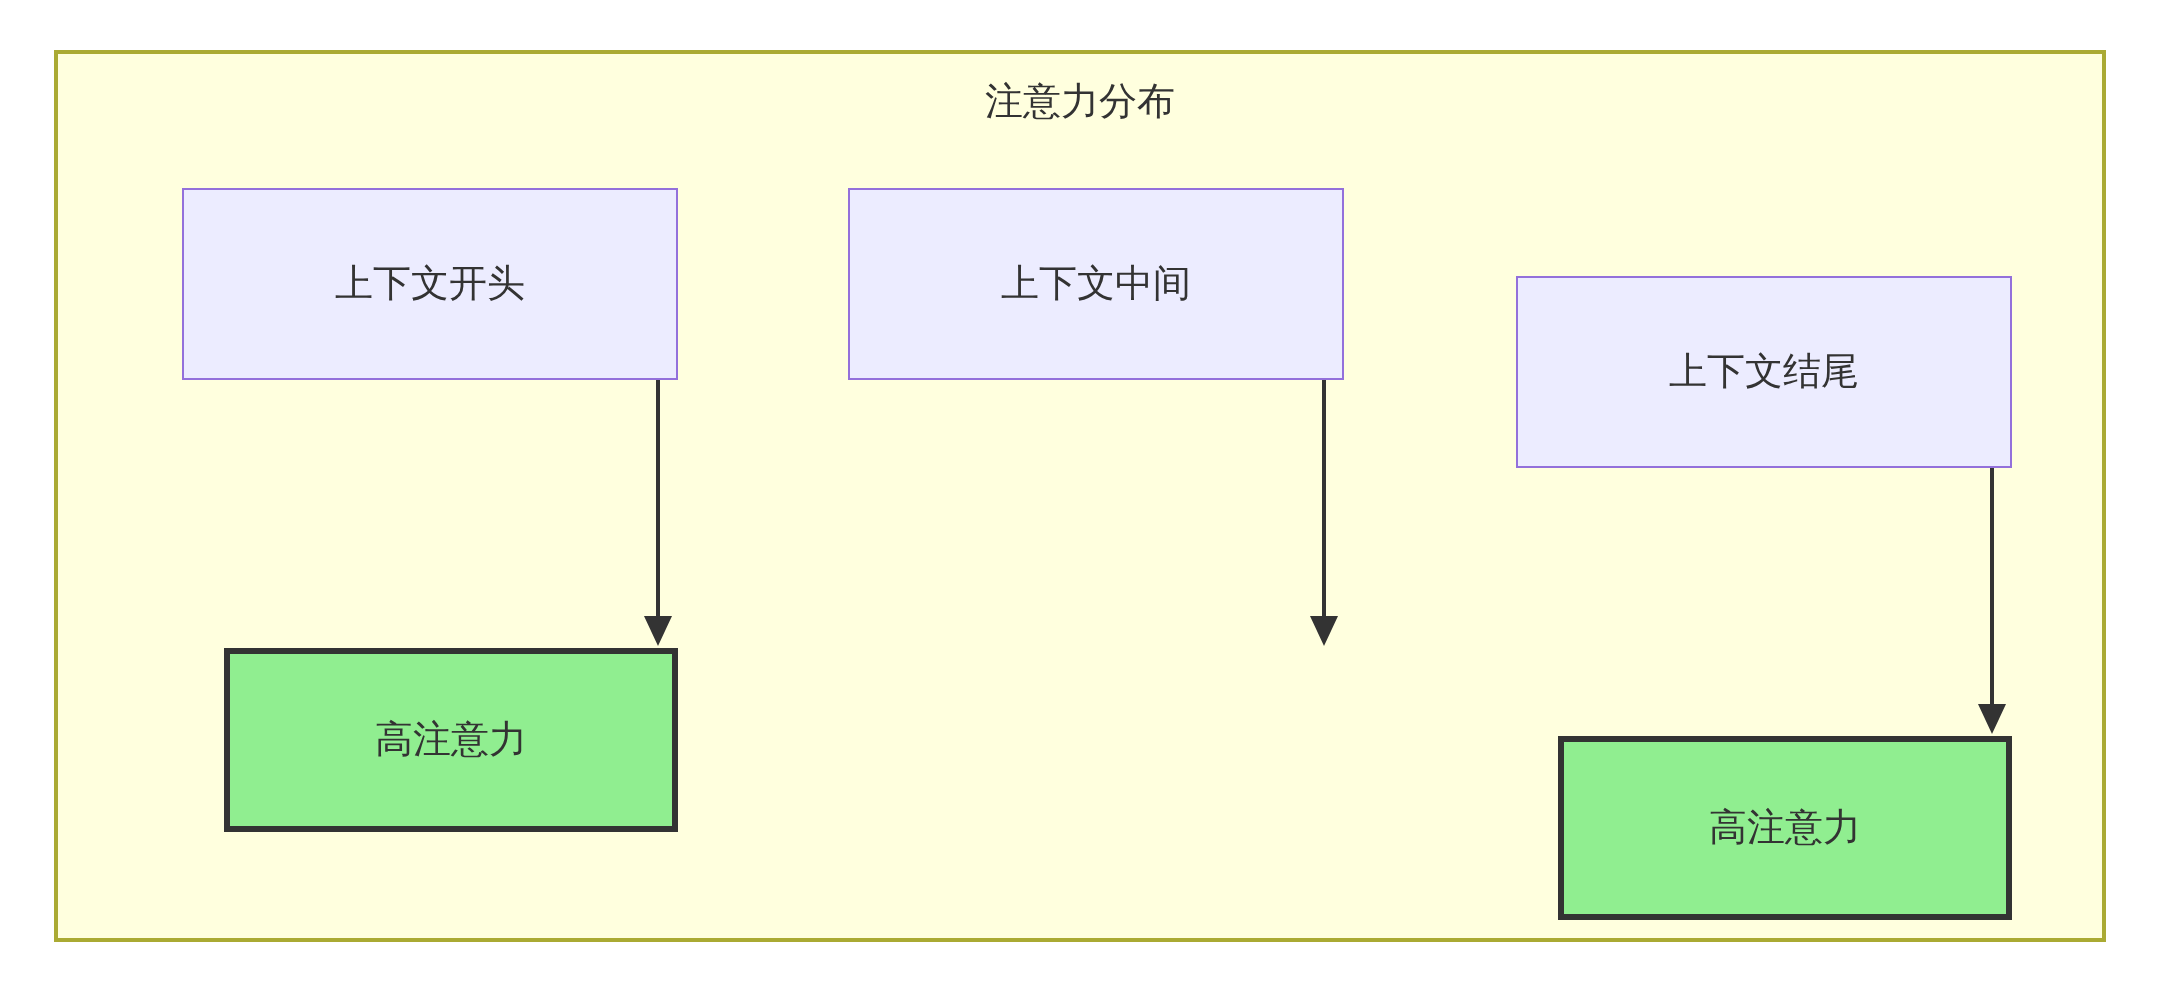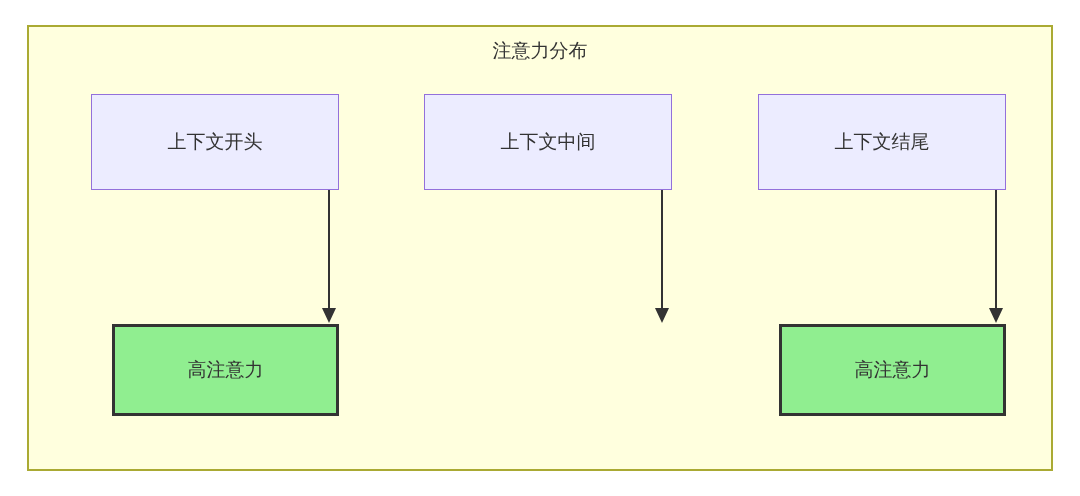"上下文结尾" .col-2 { margin-top: none -> 44px }
